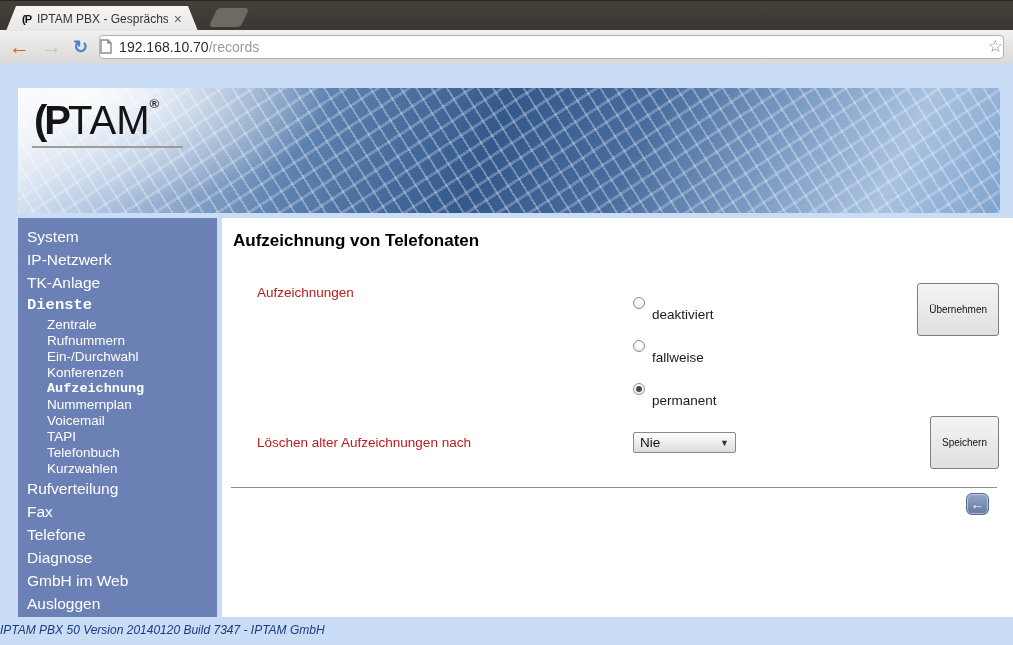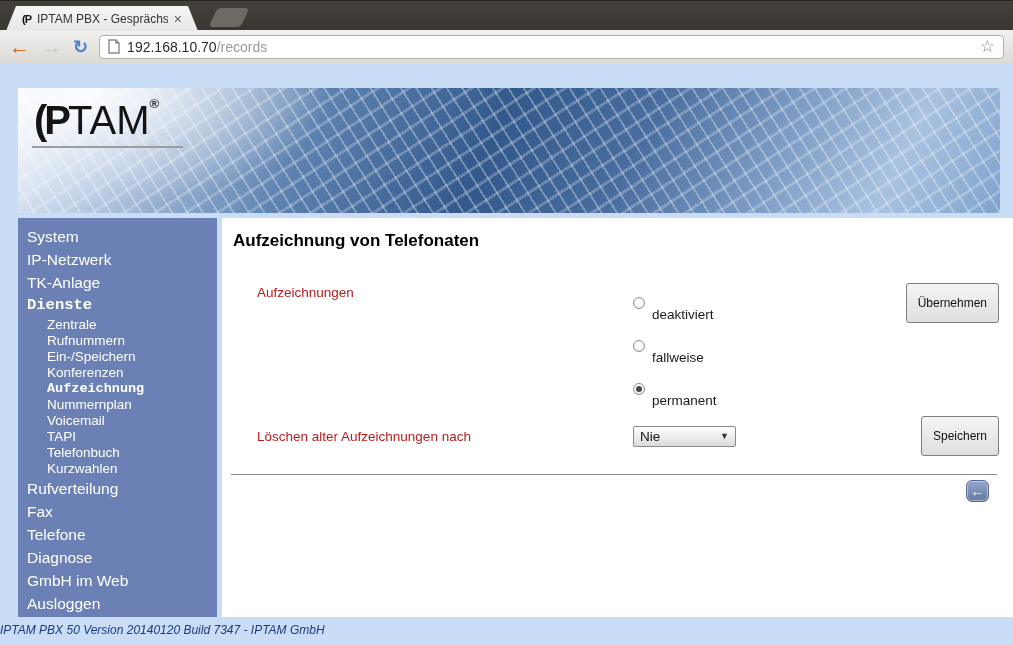"192.168.10.70/records" .urlbar { padding: 0 8px -> 0 0 }
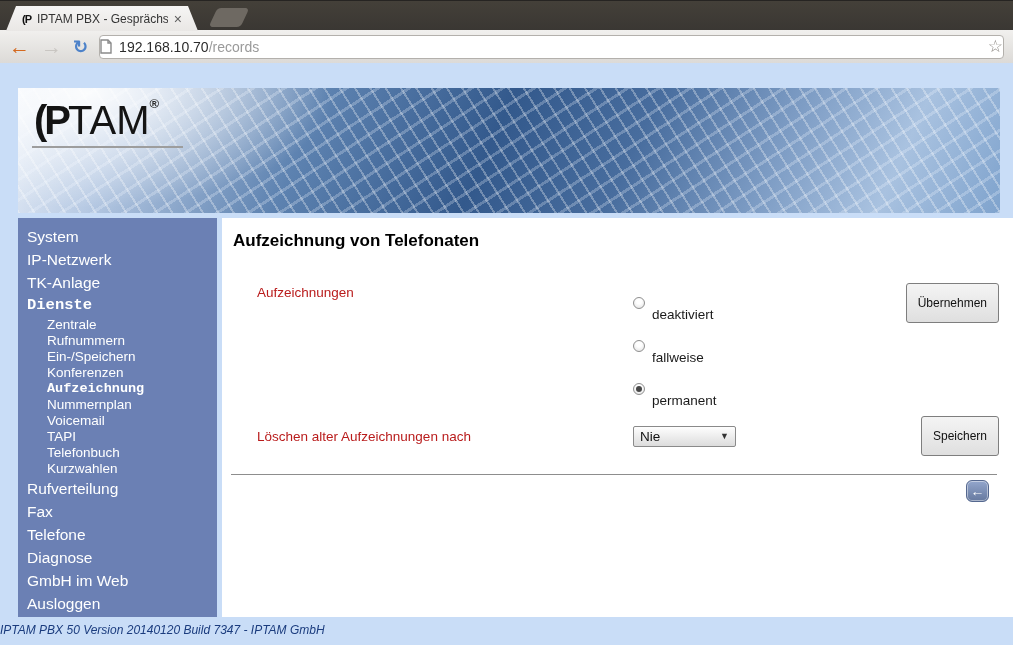"Übernehmen" .btn { font-size: 12px -> 10px; padding: 12px 11px -> 20px 11px }
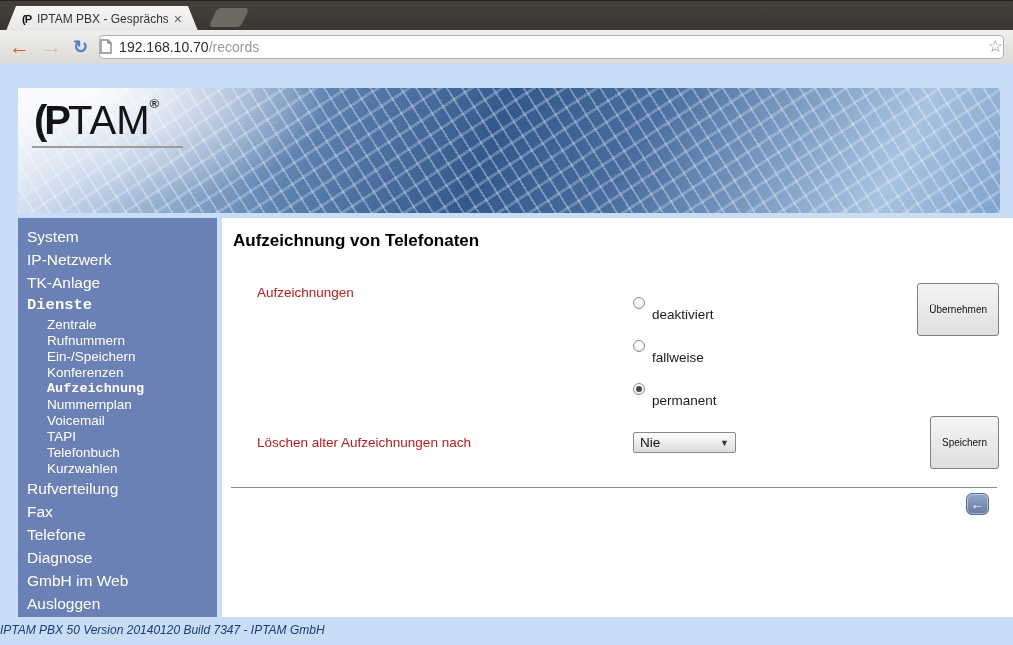"Ein-/Speichern" div.nav-item { text: Ein-/Speichern -> Ein-/Durchwahl }
